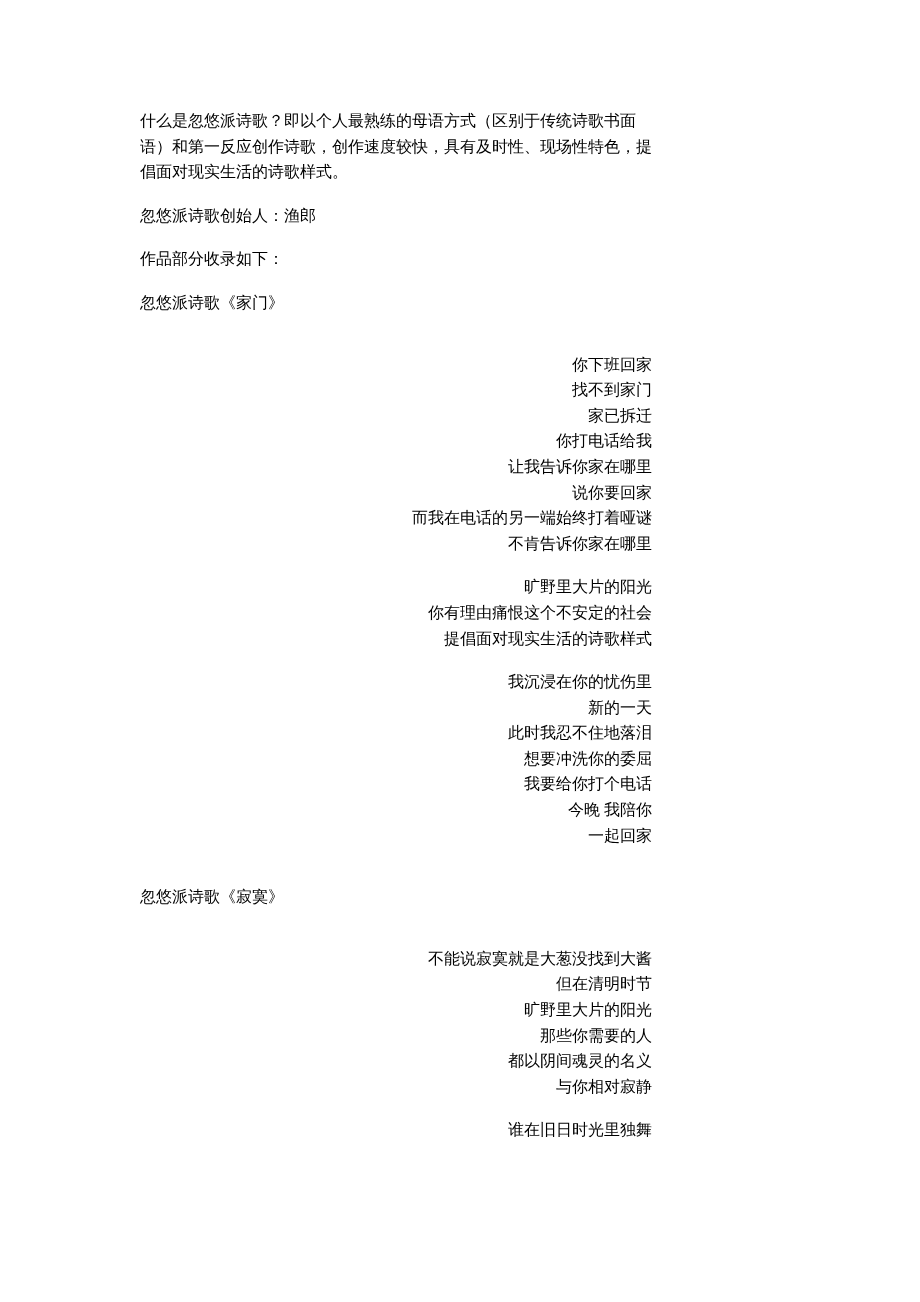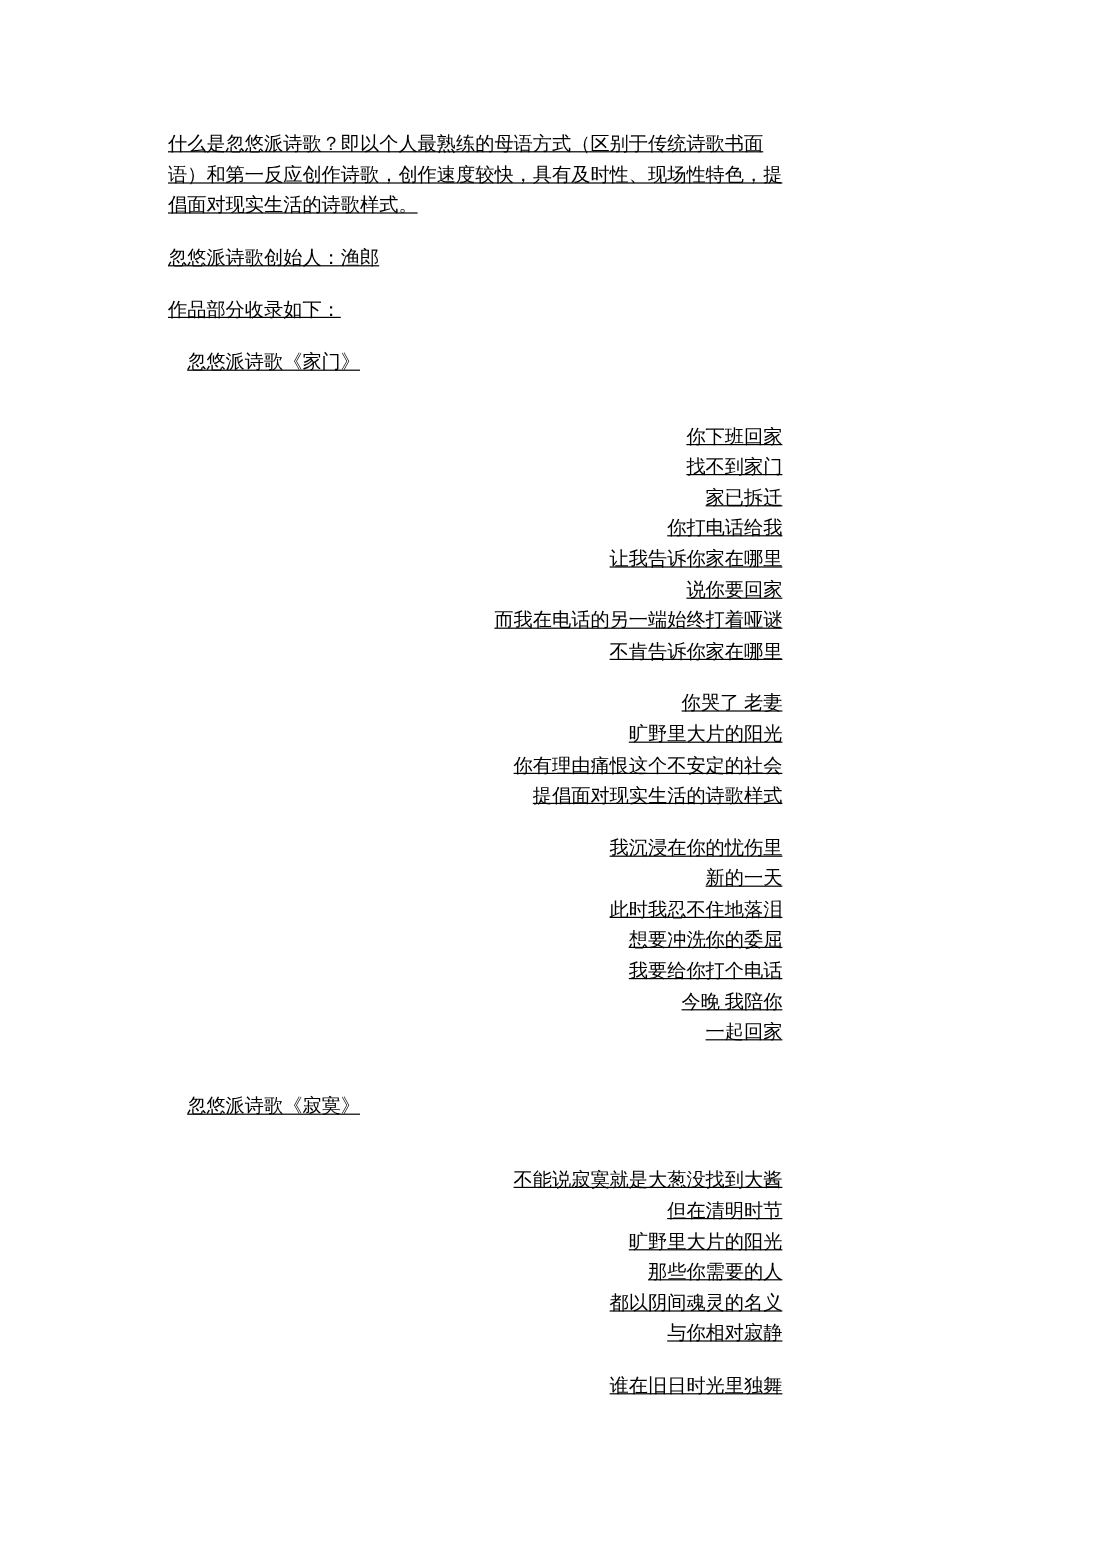"什么是忽悠派诗歌？即以个人最熟练的母语方式（区别于传统诗歌书面语）和第一反应创作" .page { text-decoration: underline -> none }
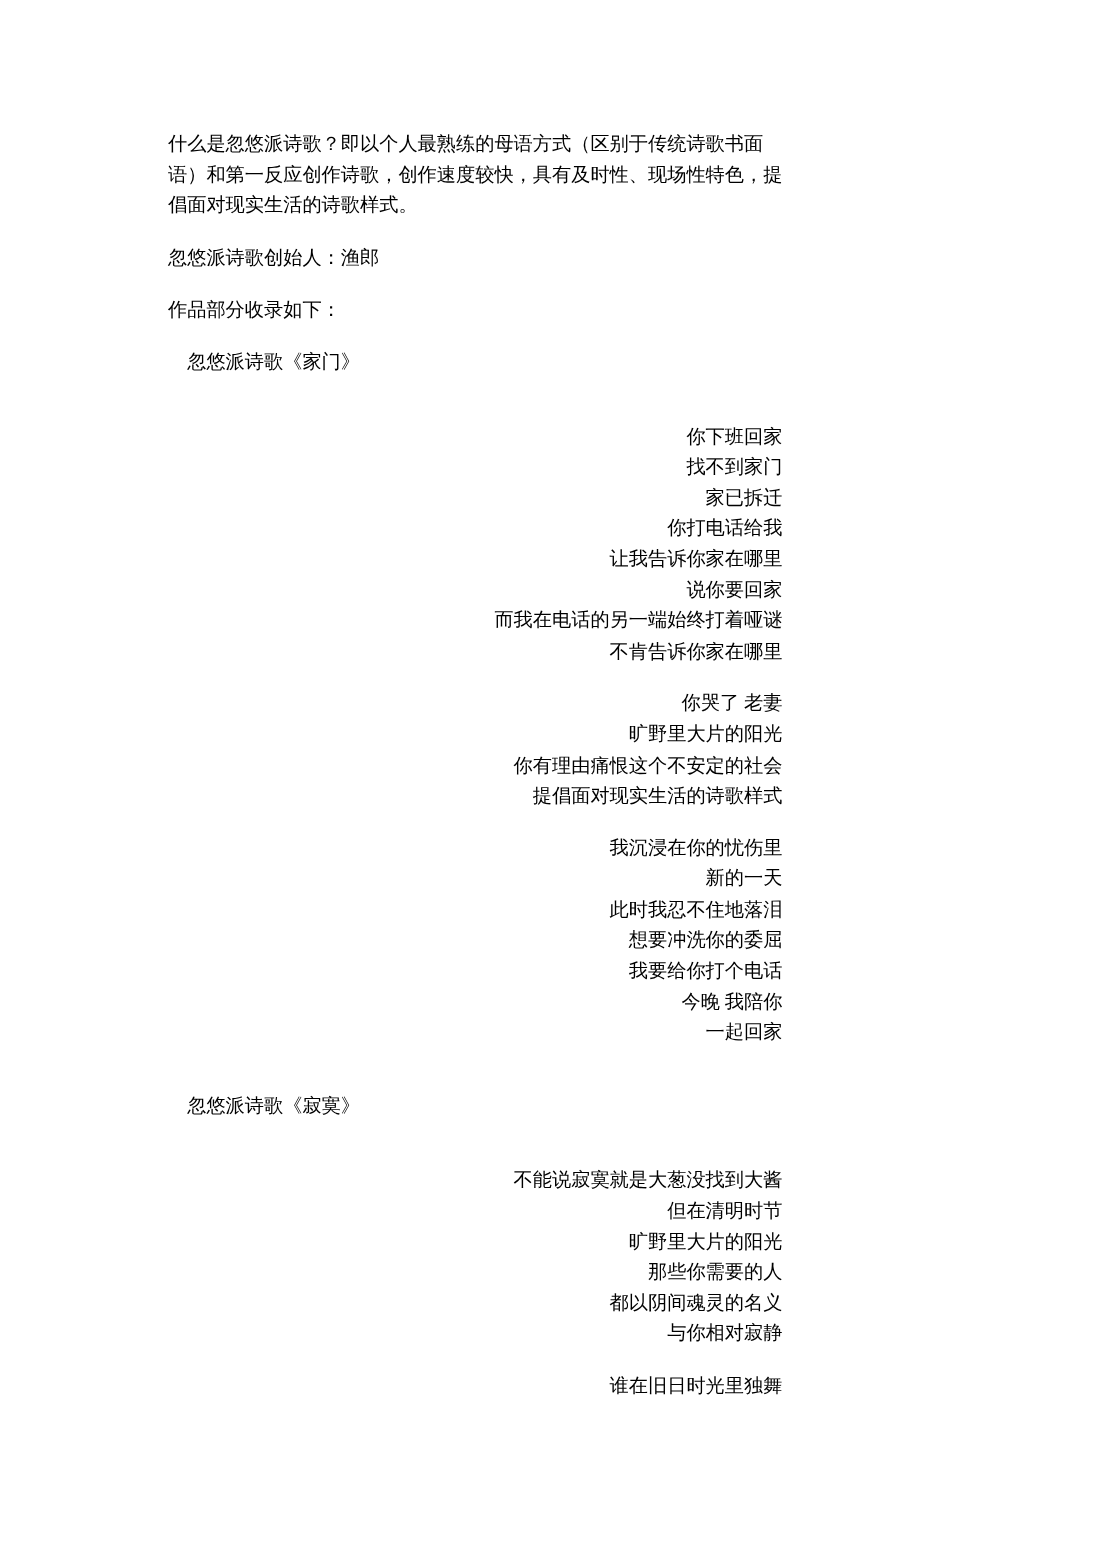"忽悠派诗歌《家门》" .poem-title { margin: 0 0 36px 16px -> 0 0 36px 0 }
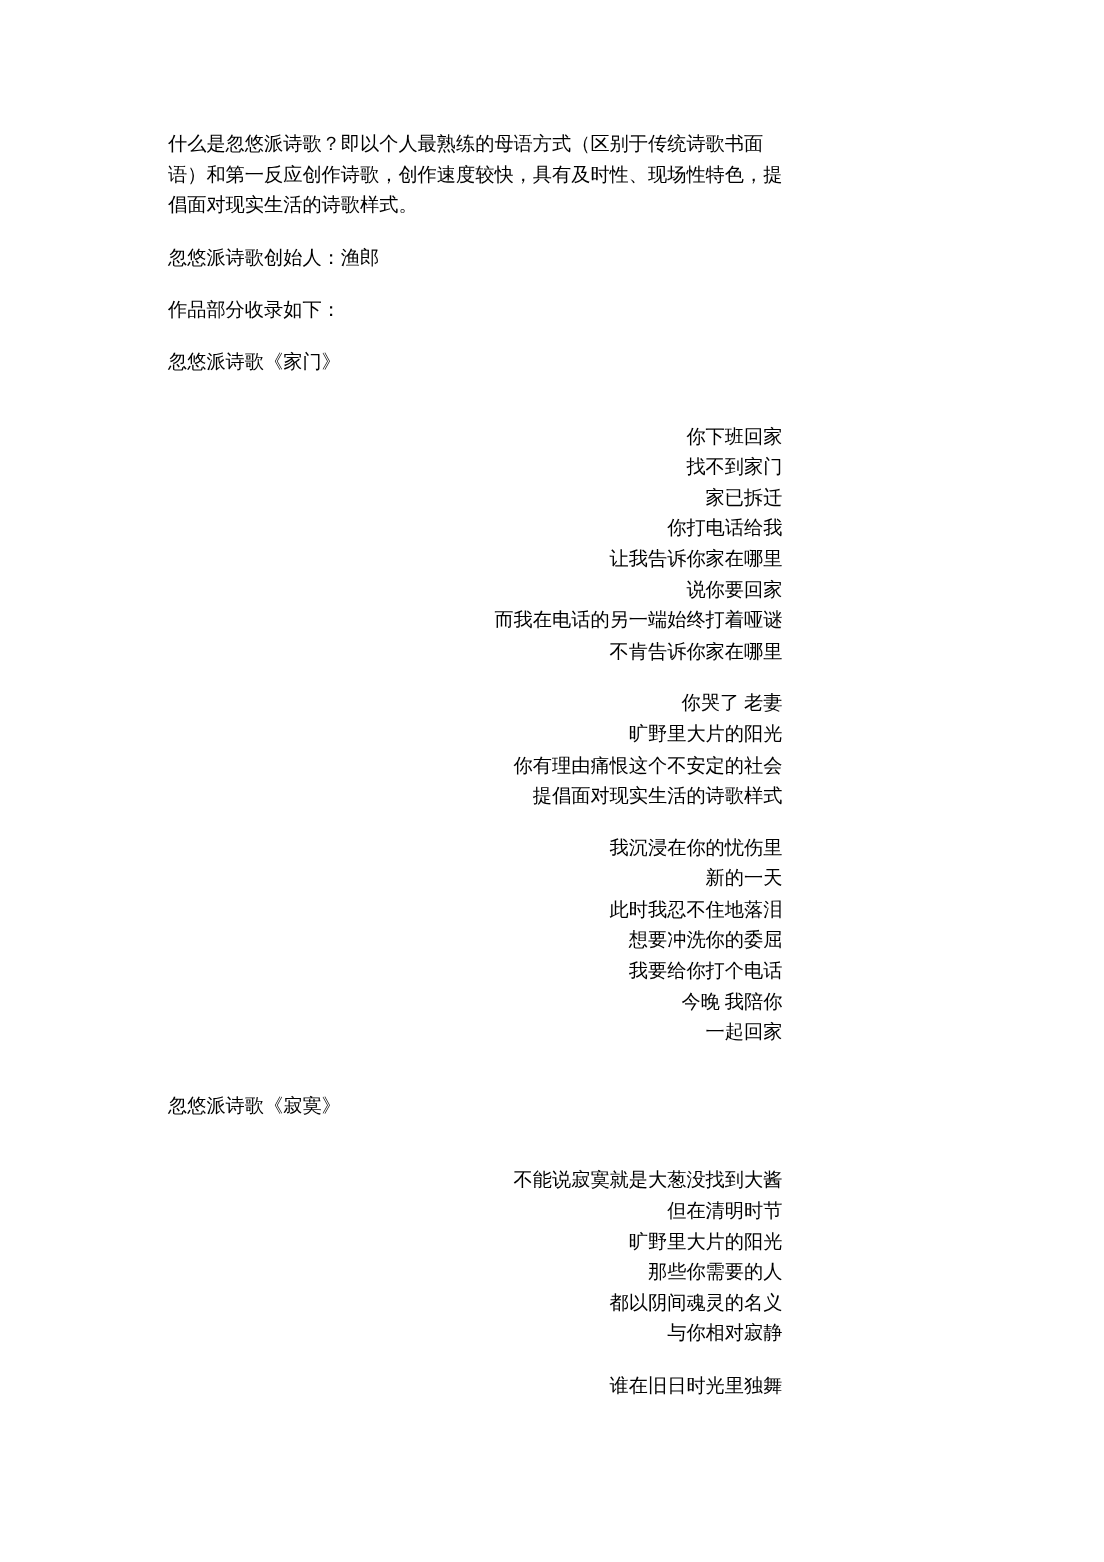"你哭了 老妻" span.line { html: <span>你哭了 老妻</span> -> none }
